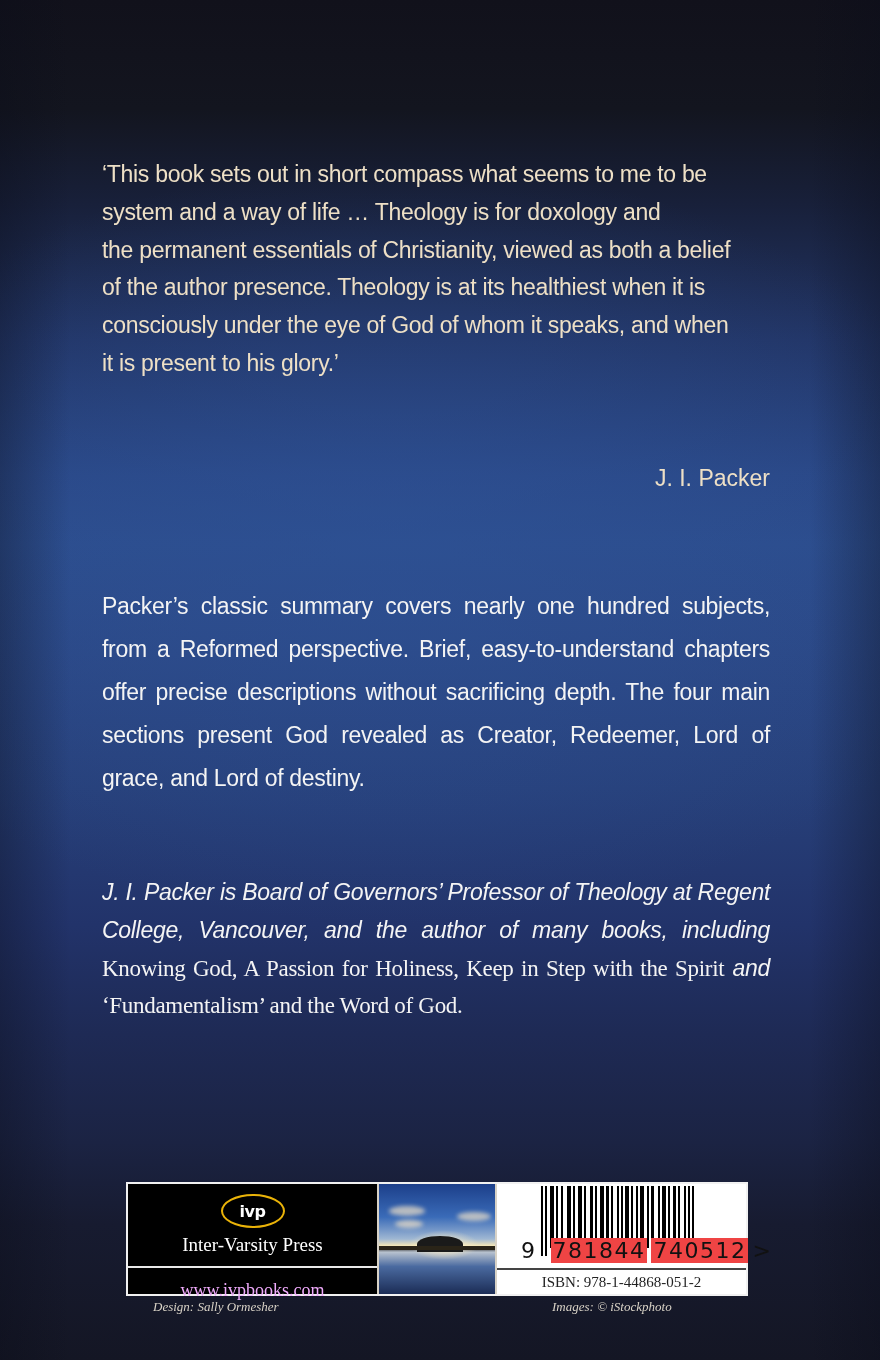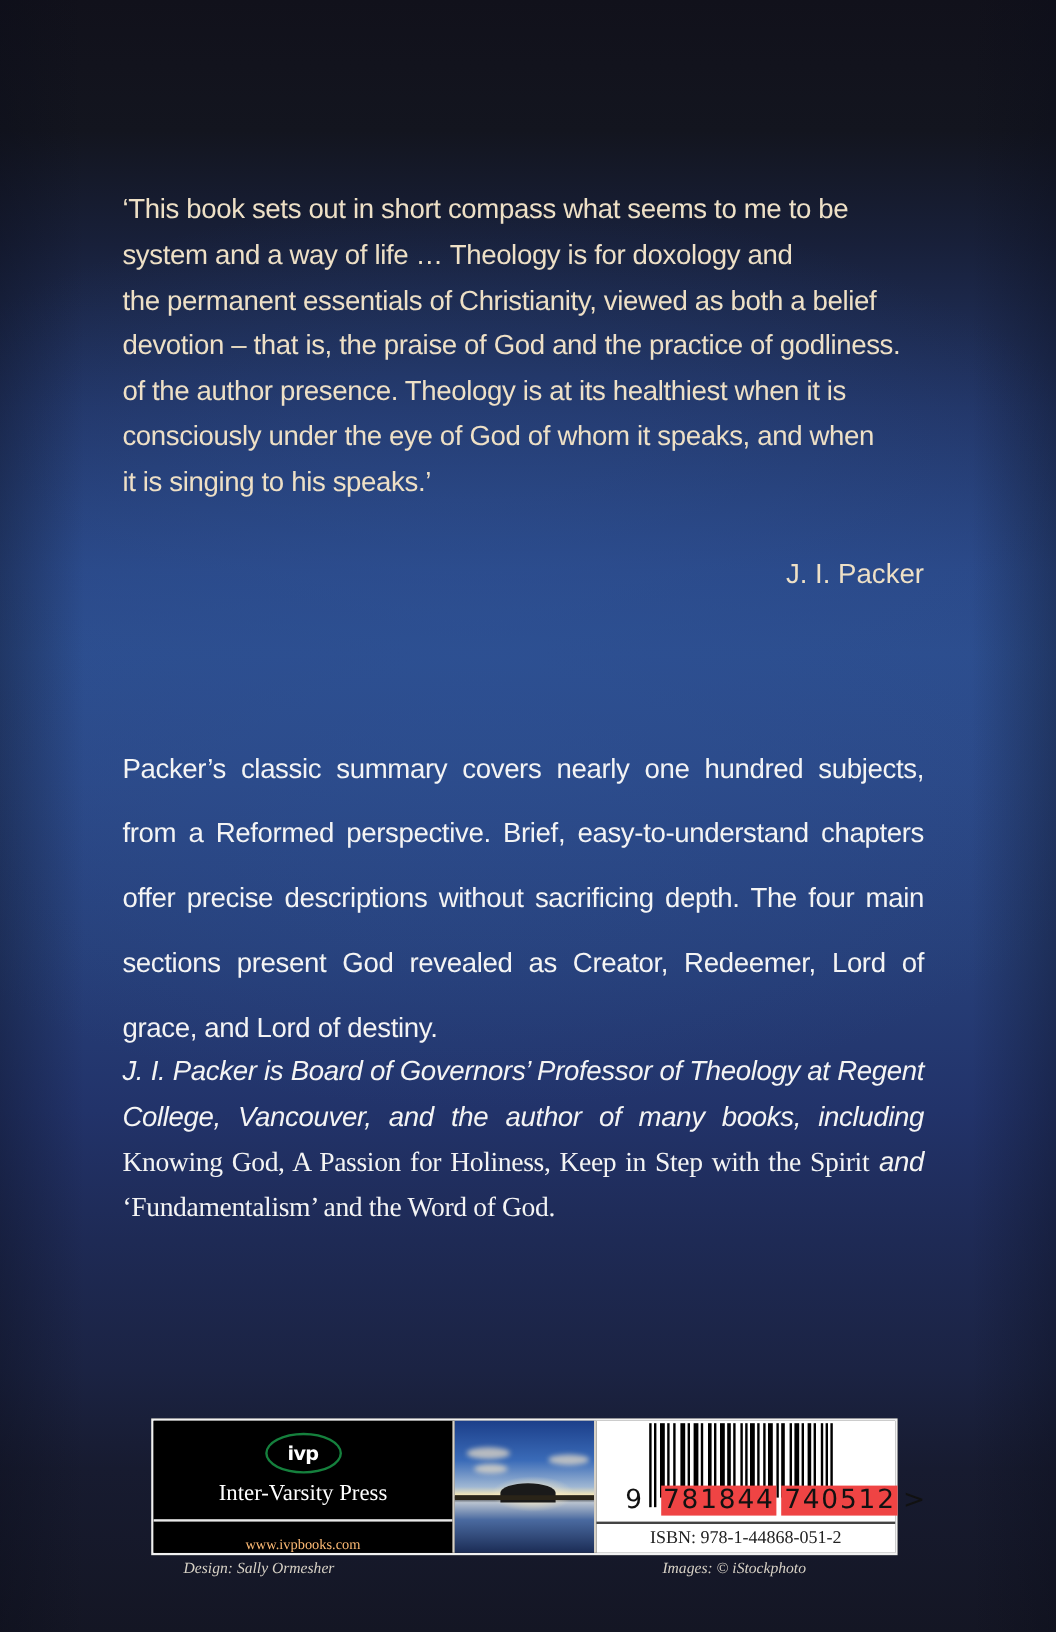"devotion – that is, the" p { html: <p>devotion – that is, the praise of God and the practice of godliness.</p> -> none }
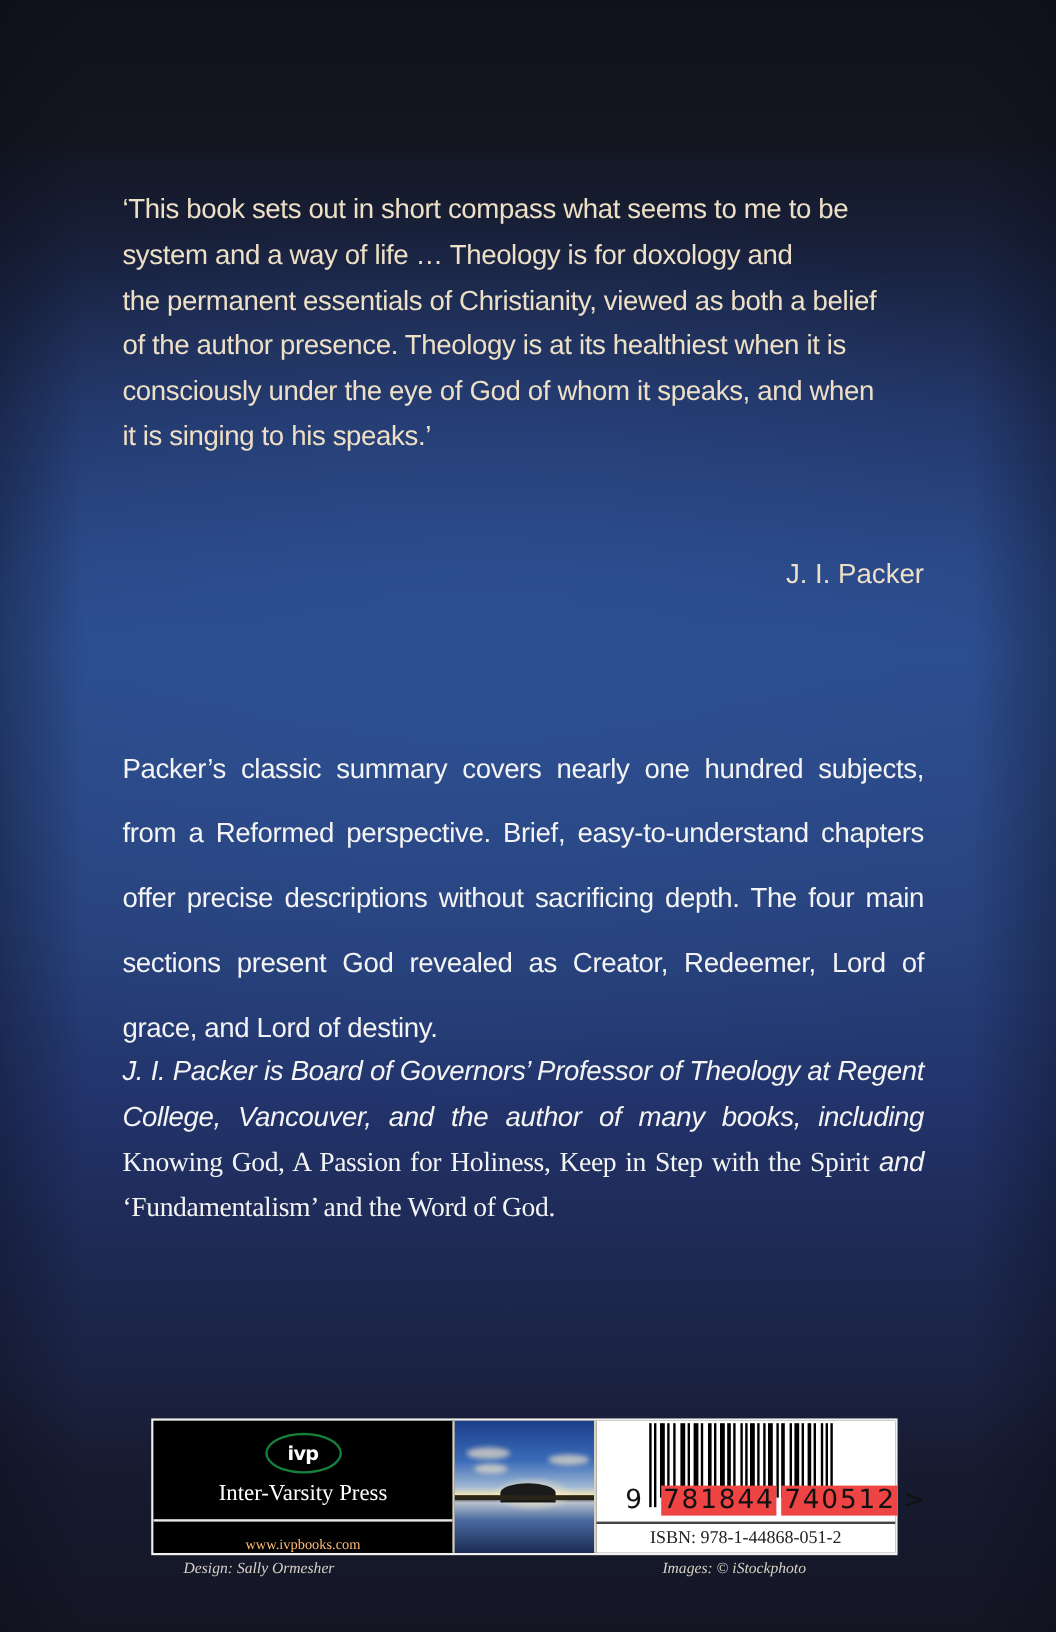"it is singing to his" p { text: singing to his speaks.’ -> present to his glory.’ }
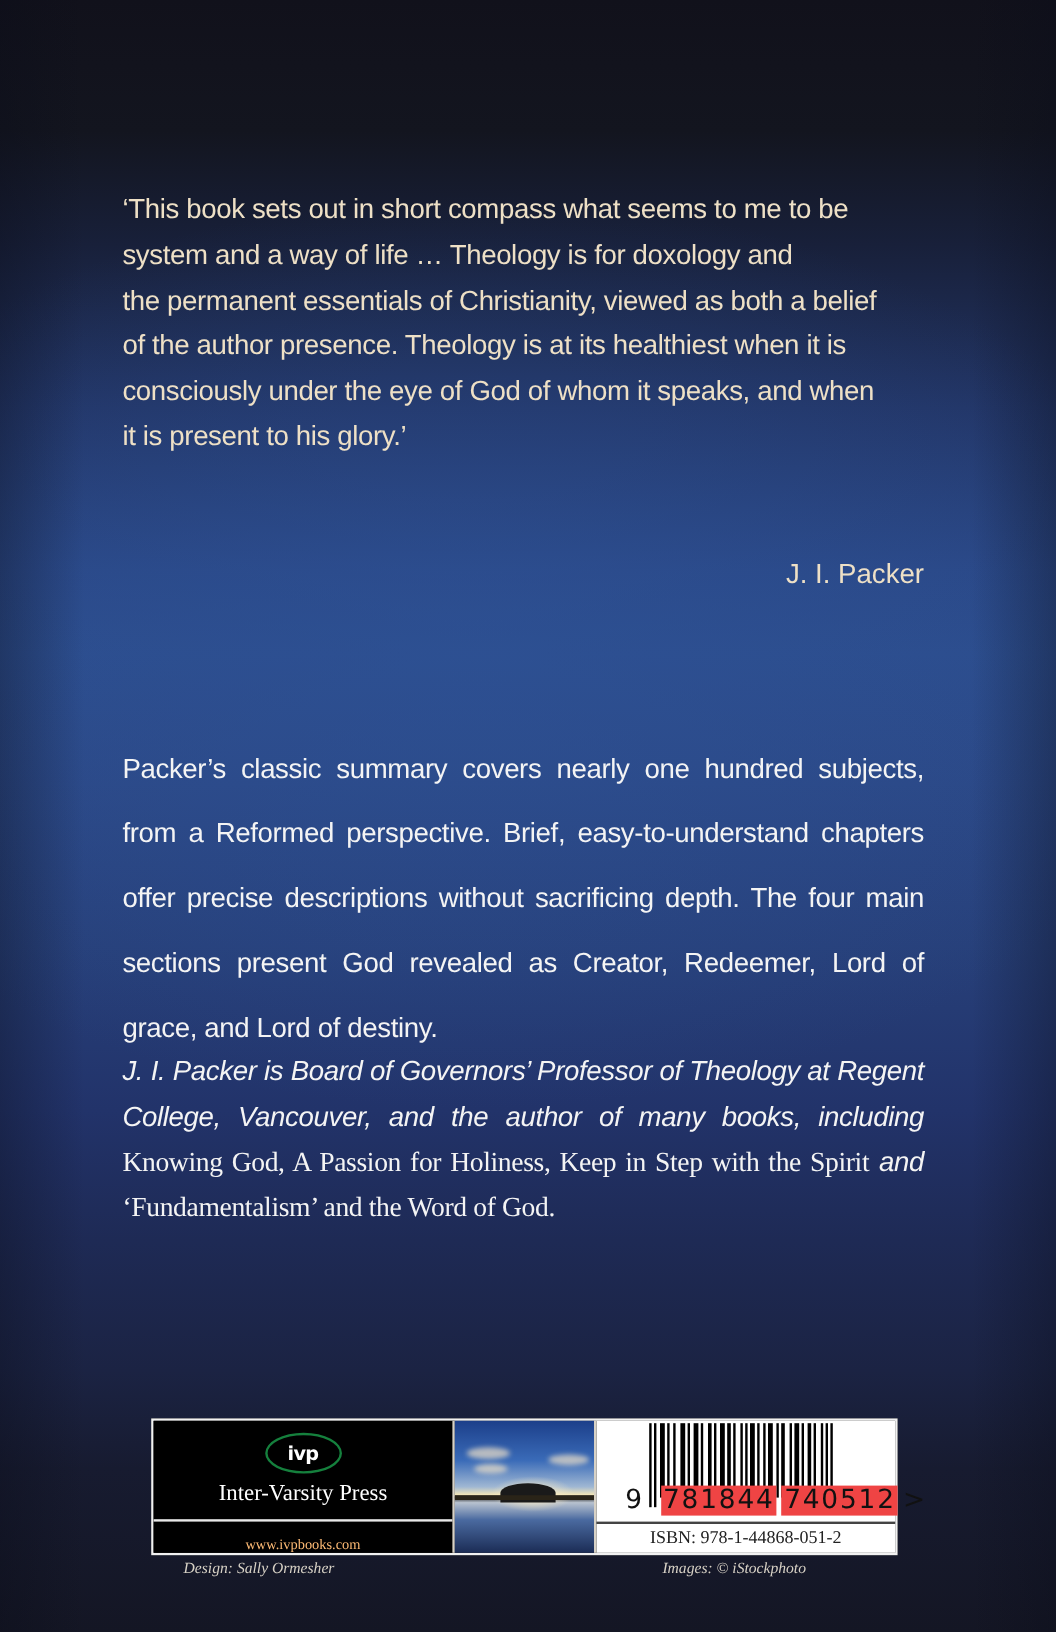"Packer’s classic summary covers nearly" .summary { line-height: 54px -> 43px; top: 613px -> 585px }
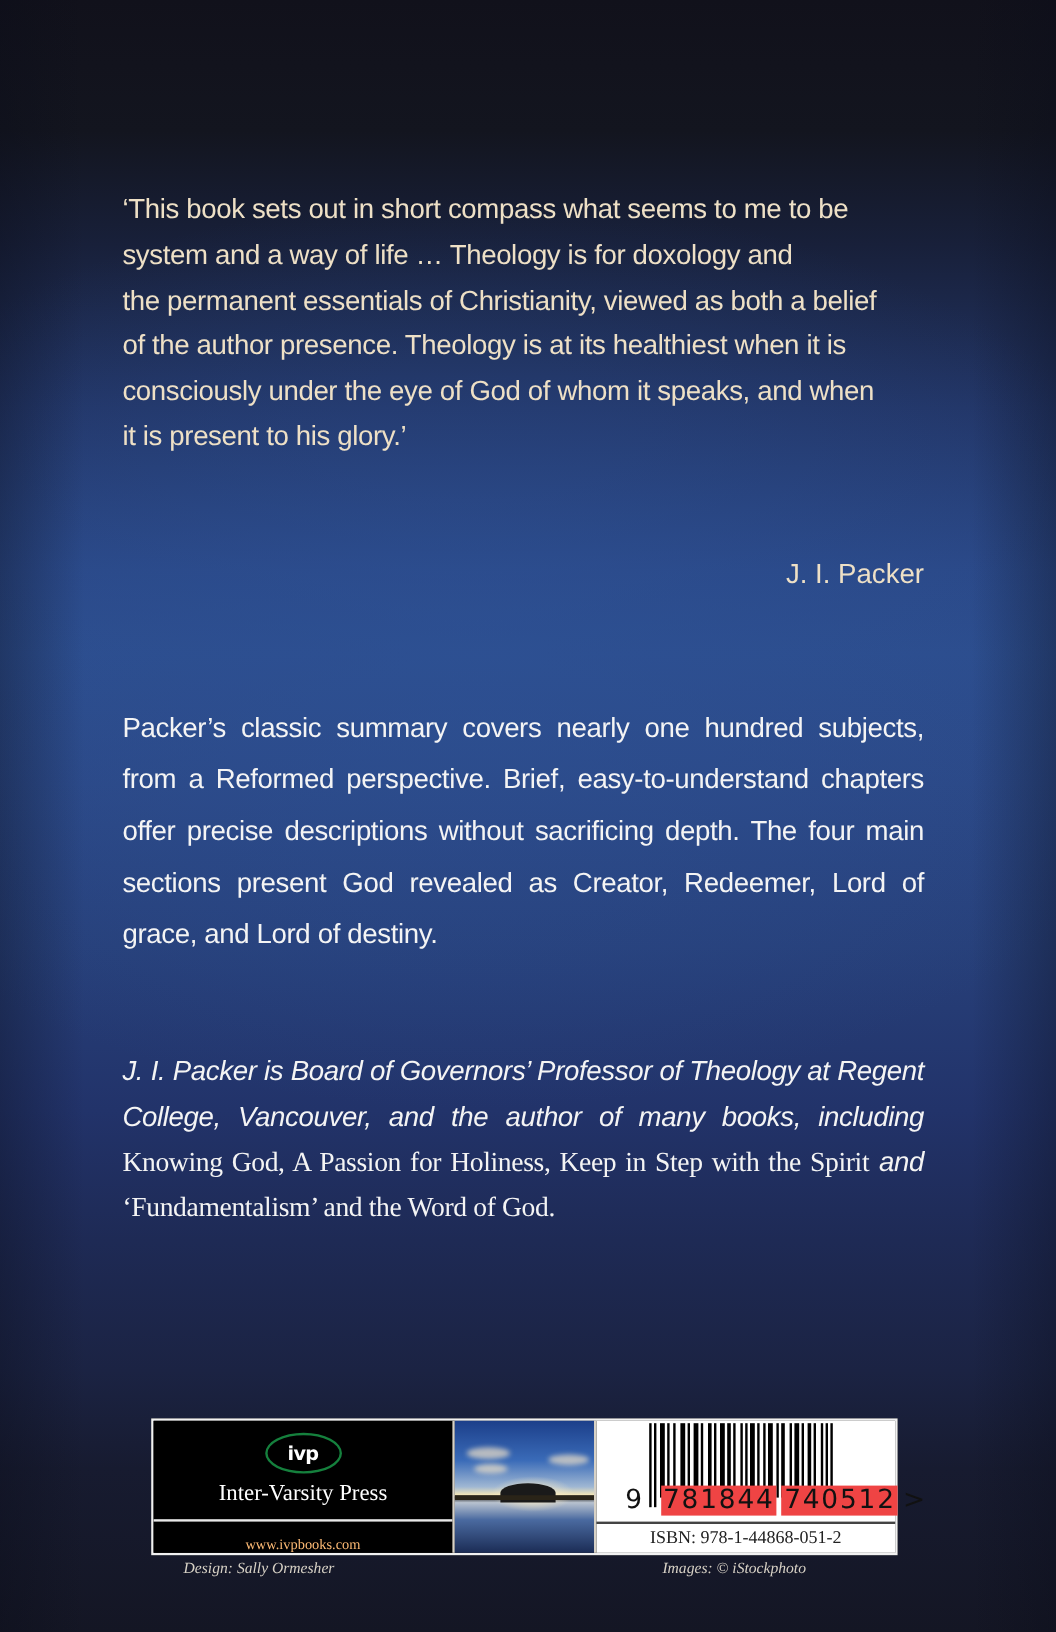"ivp" .ivp-logo { border: 2px solid #15803d -> 2px solid #eab308 }
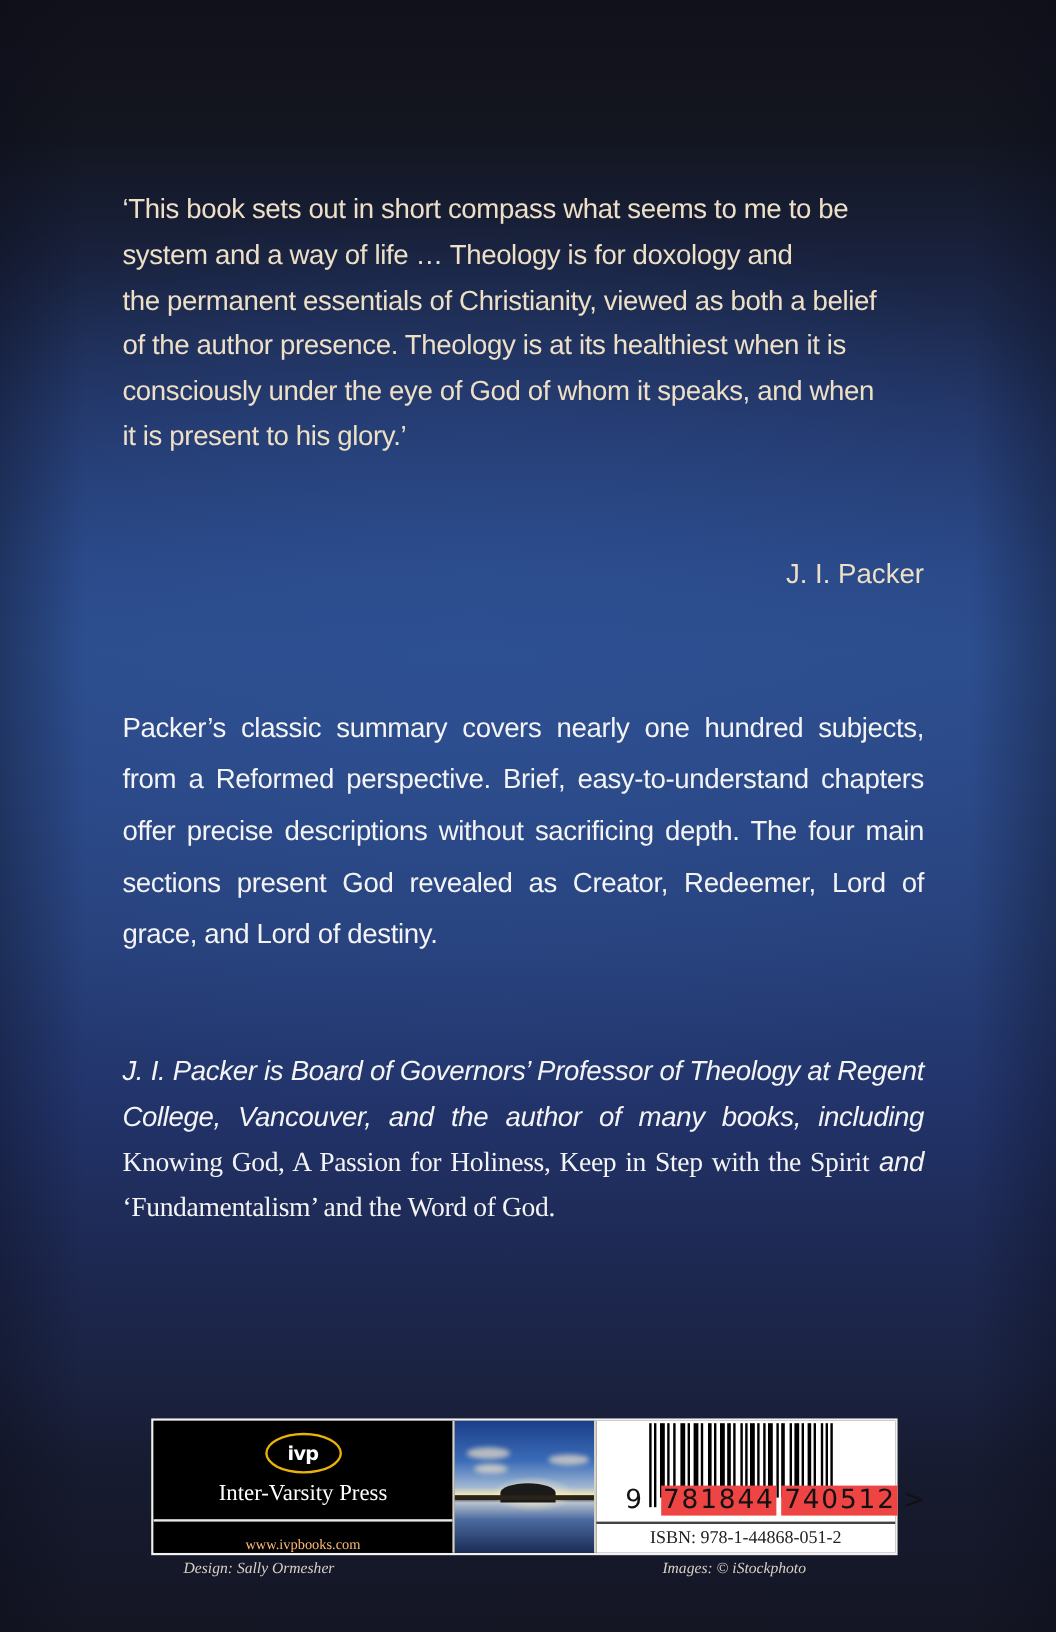"www.ivpbooks.com" .ivp-url { color: #fdba74 -> #f0abfc; font-size: 12px -> 18px }
